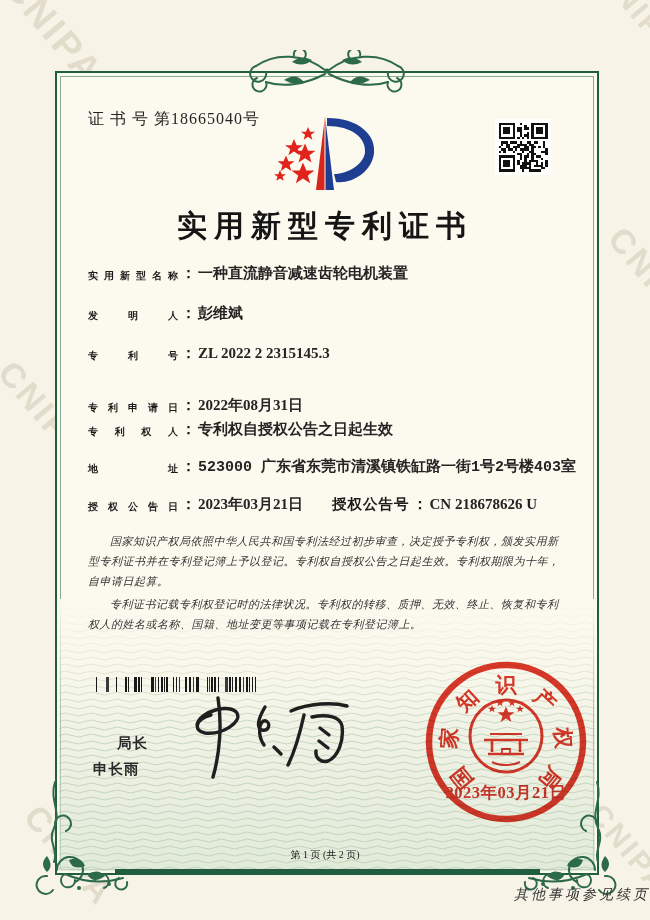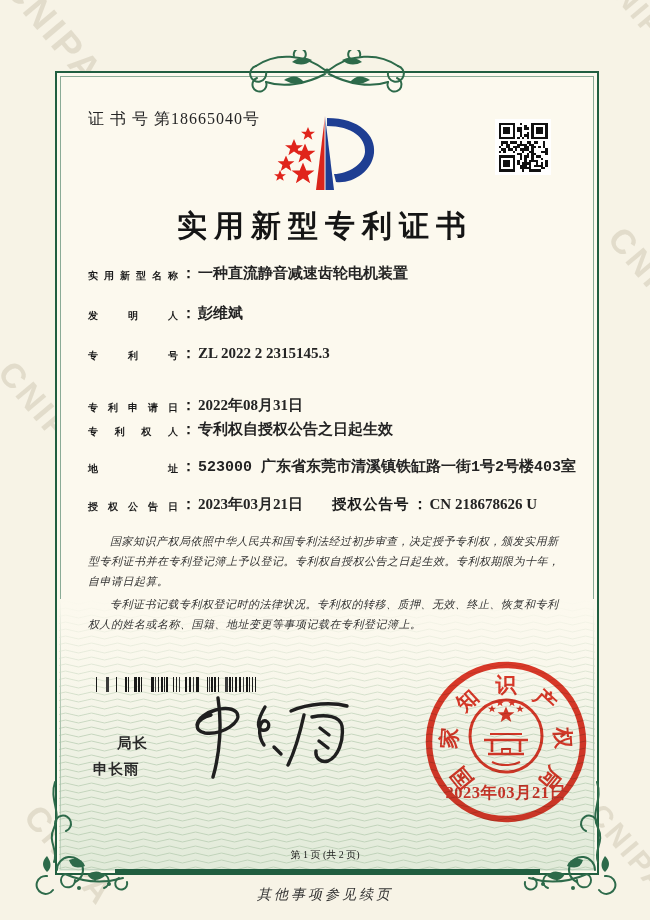"其他事项参见续页" .cont-note { text-align: center -> right }
